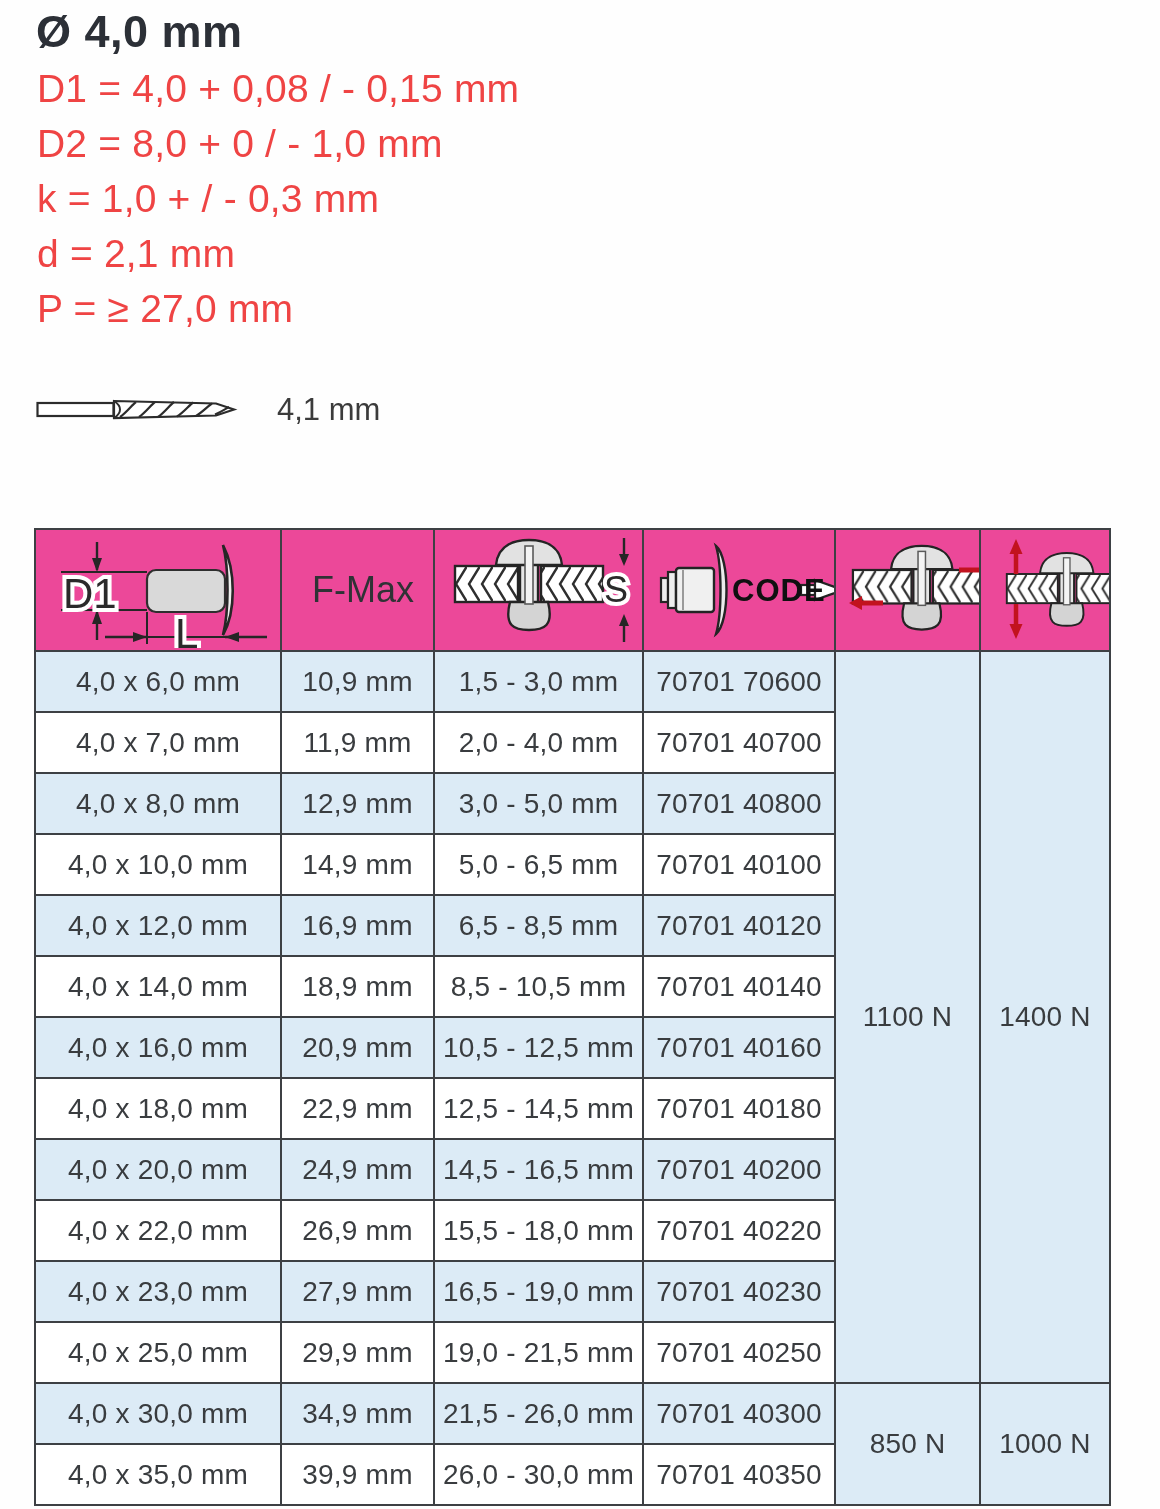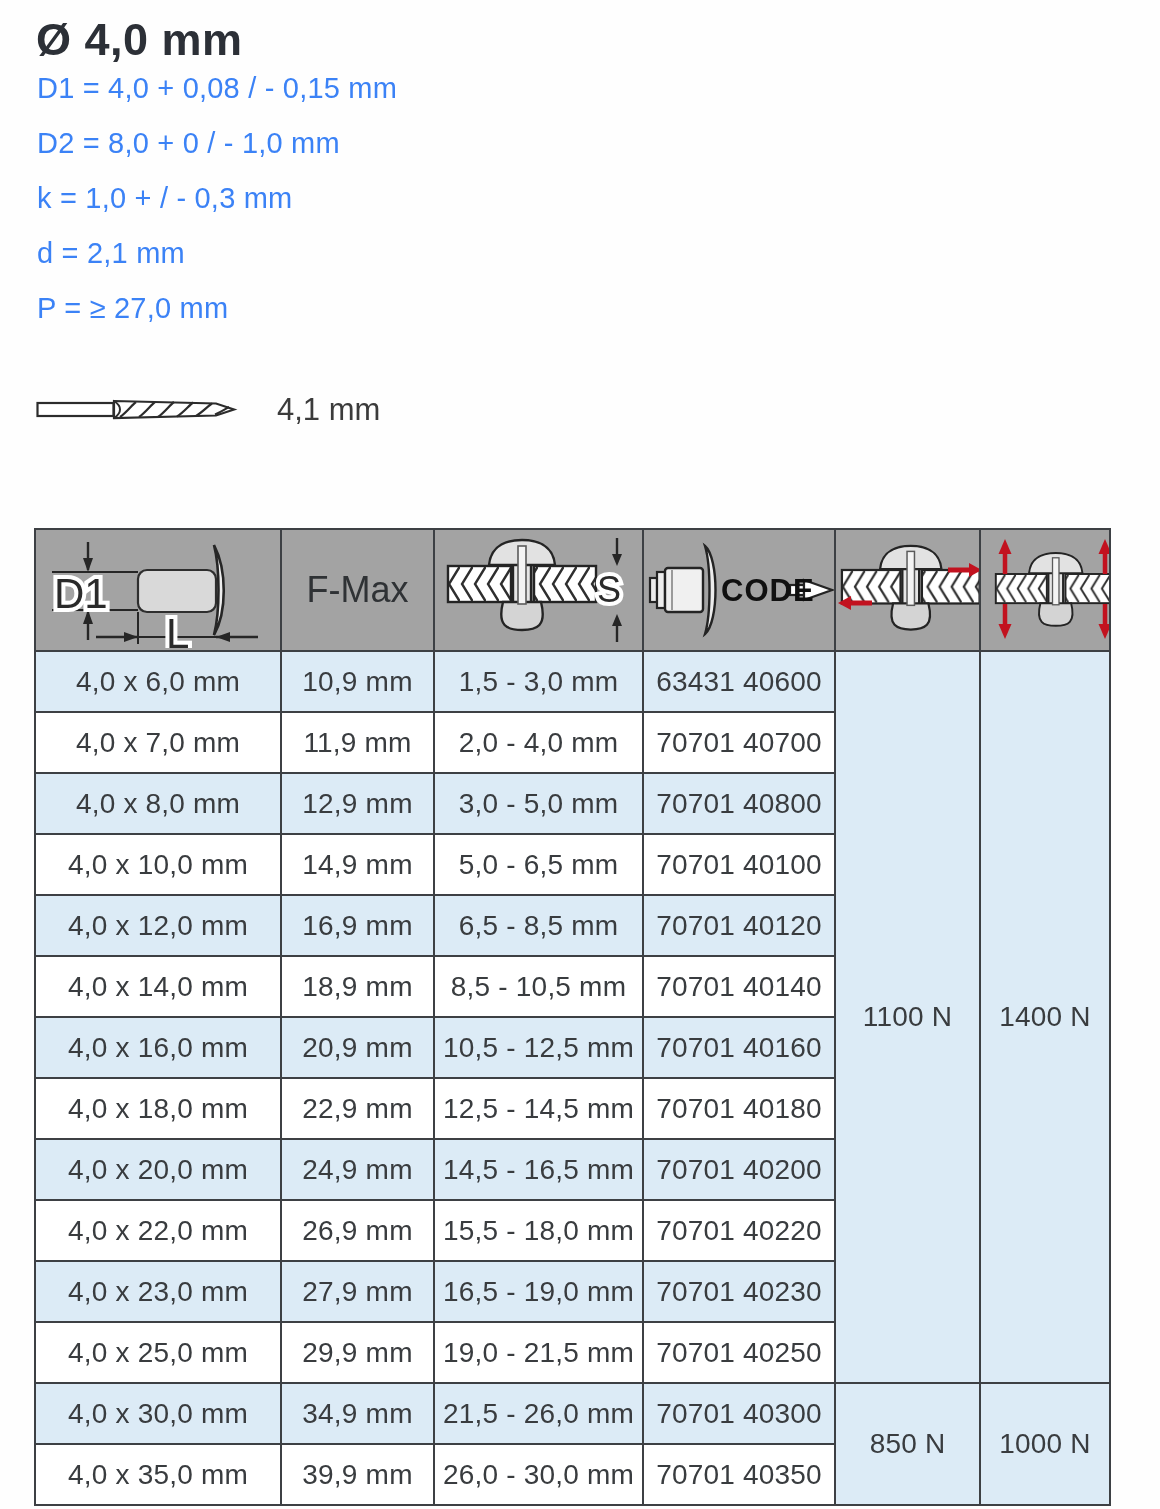"Ø 4,0 mm" .title { top: 14px -> 6px }
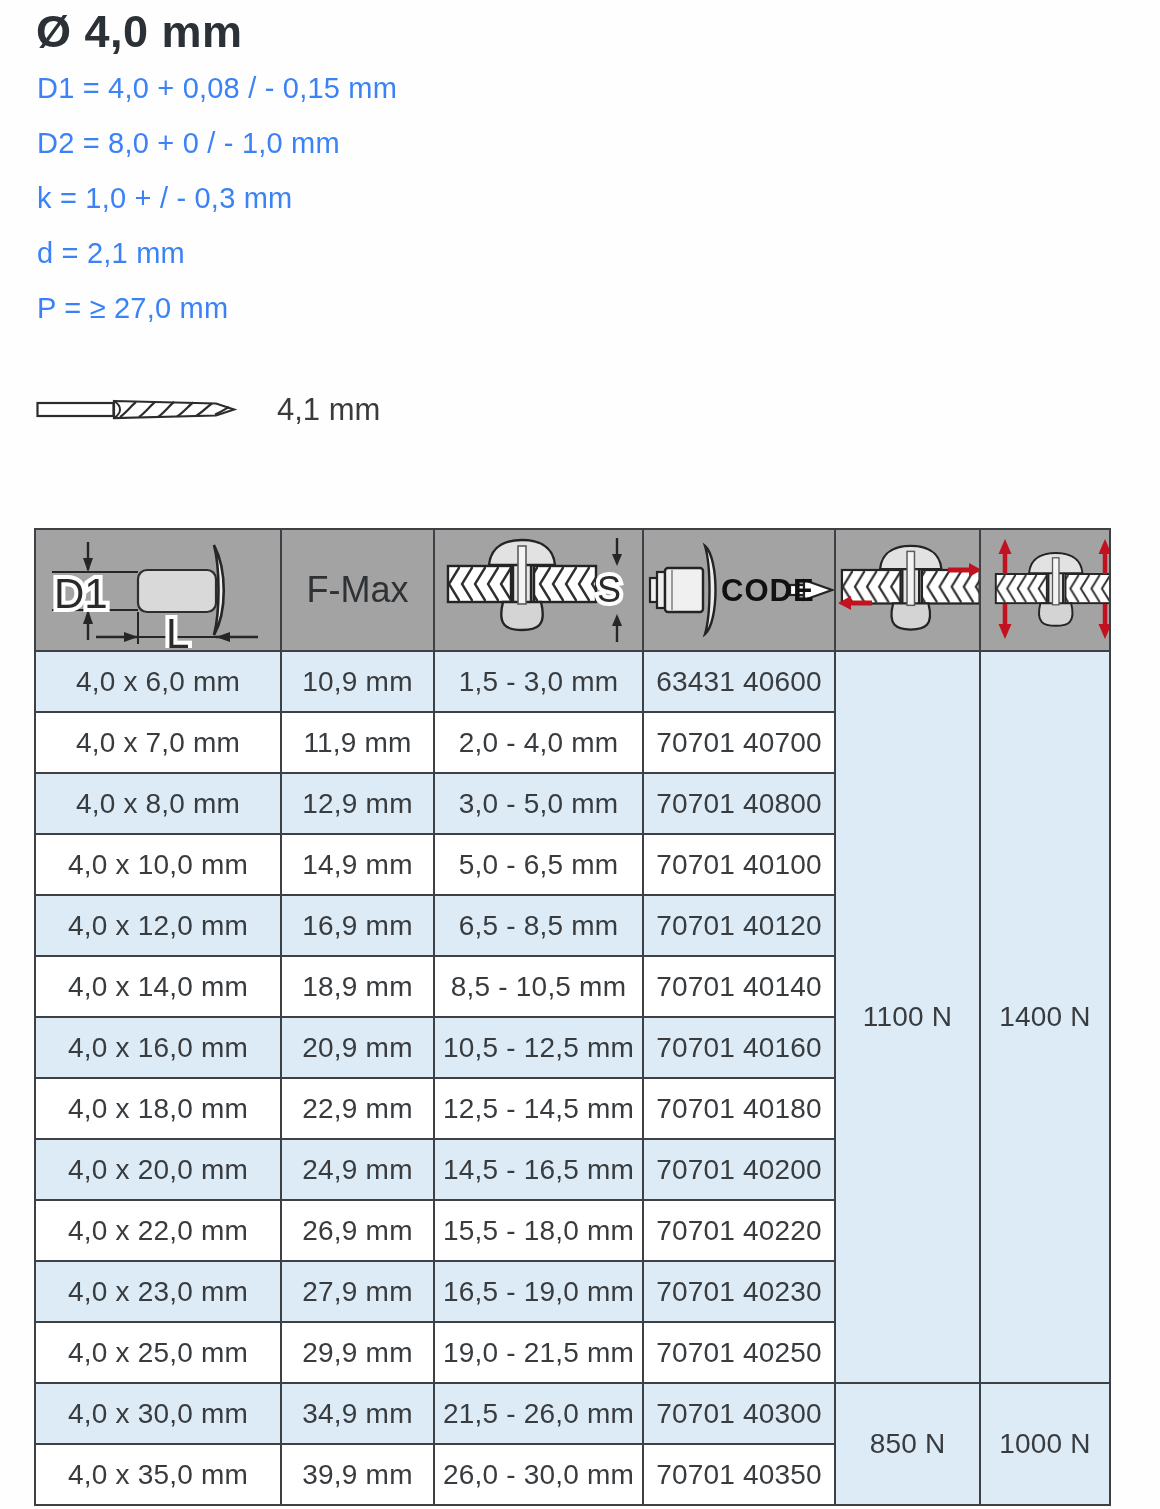"D1 = 4,0 + 0,08" .spec-line { color: #3b82f6 -> #ef4444; font-size: 29px -> 39px }
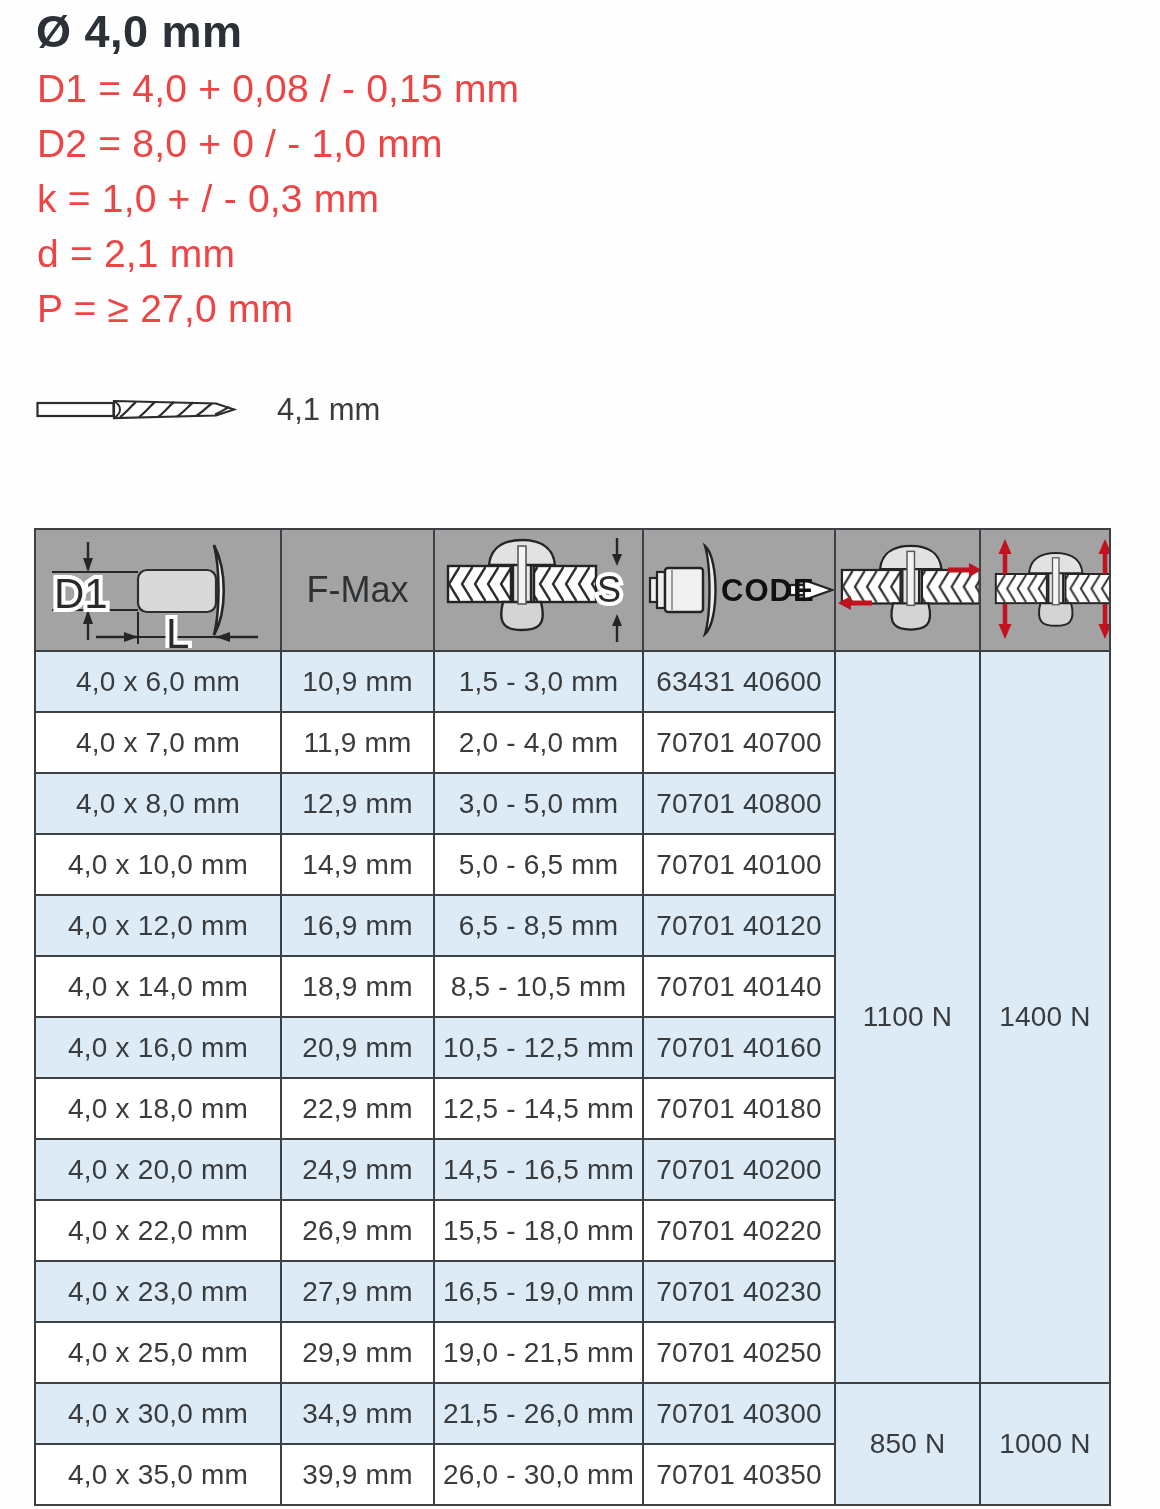"D1" .riv thead th { background: #a3a3a3 -> #ec4899; padding-left: none -> 11px }
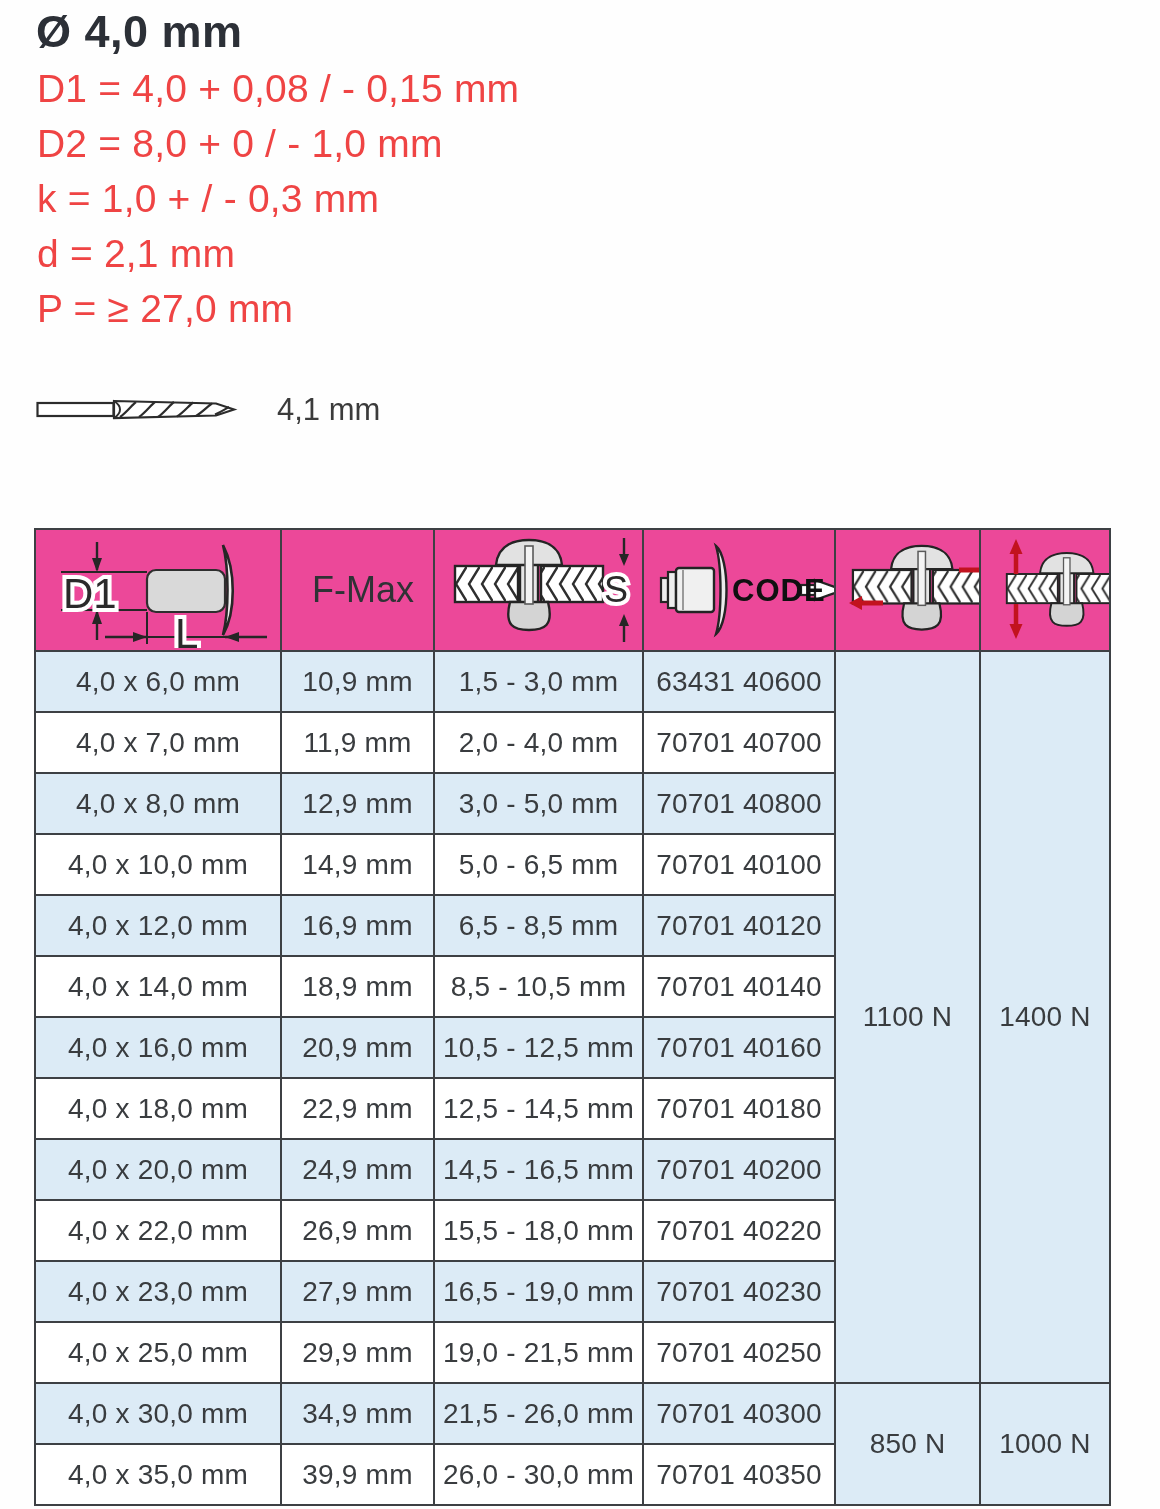"63431 40600" td { text: 63431 40600 -> 70701 70600 }
